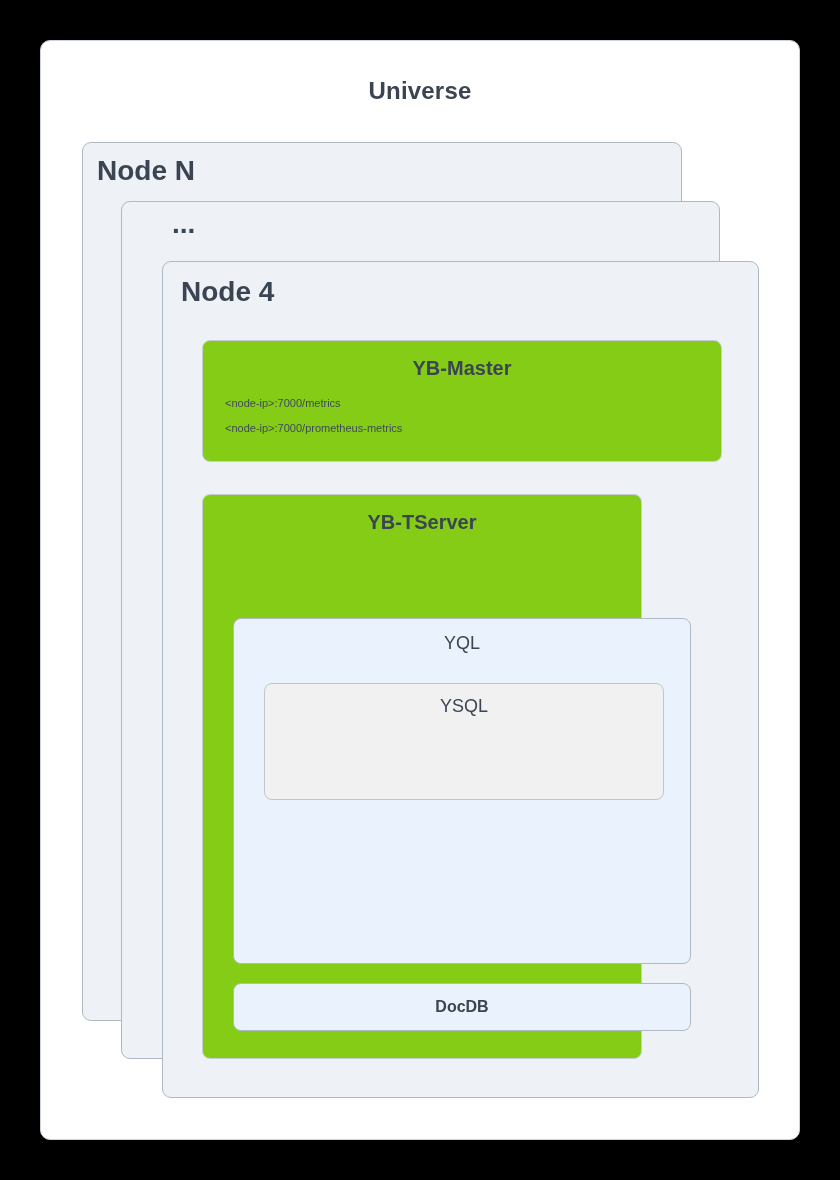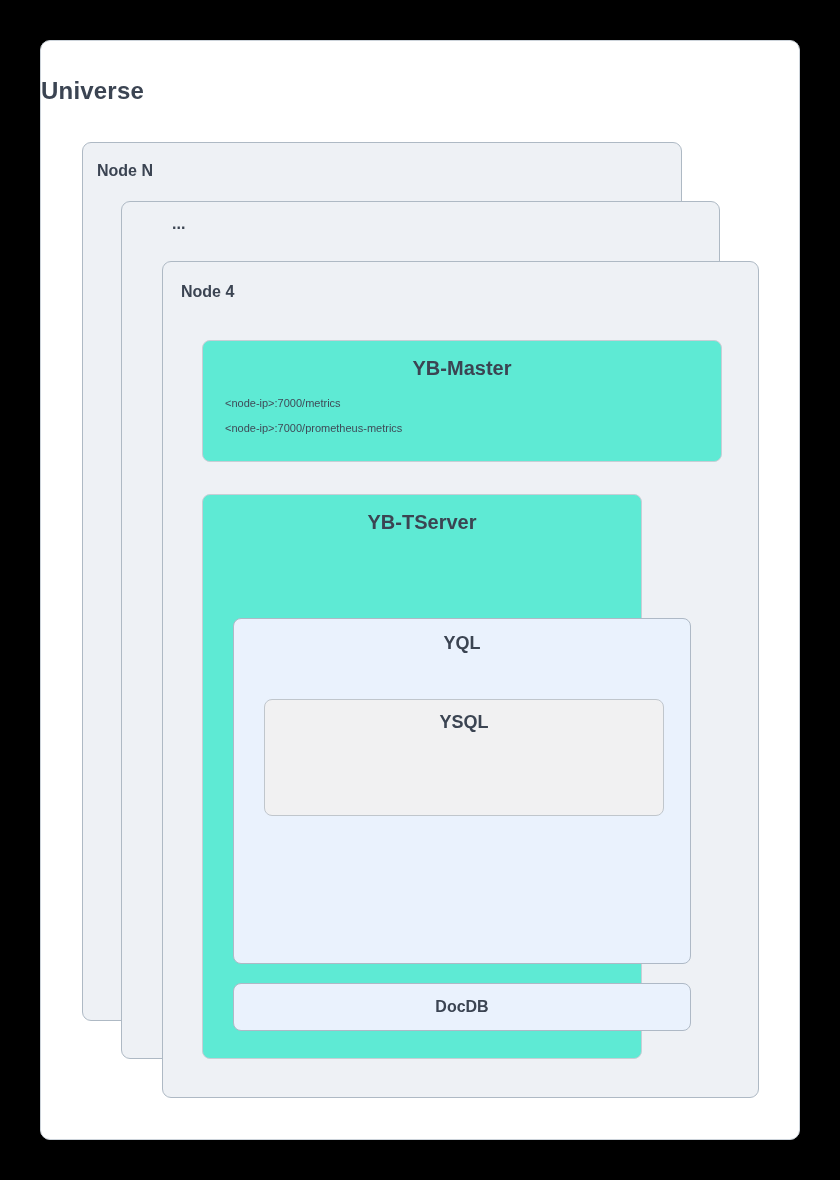"Universe" .universe-title { text-align: none -> center }
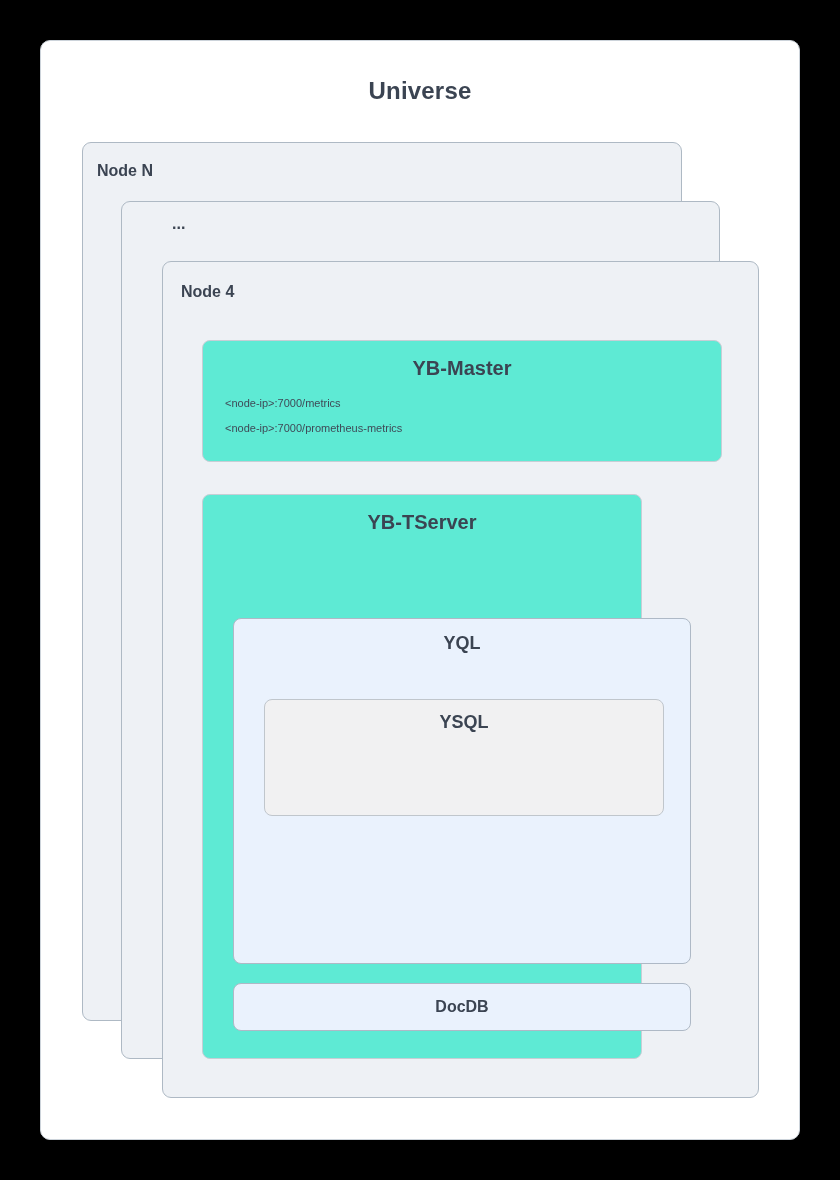"Node N" .node-label { font-size: 16px -> 28px }
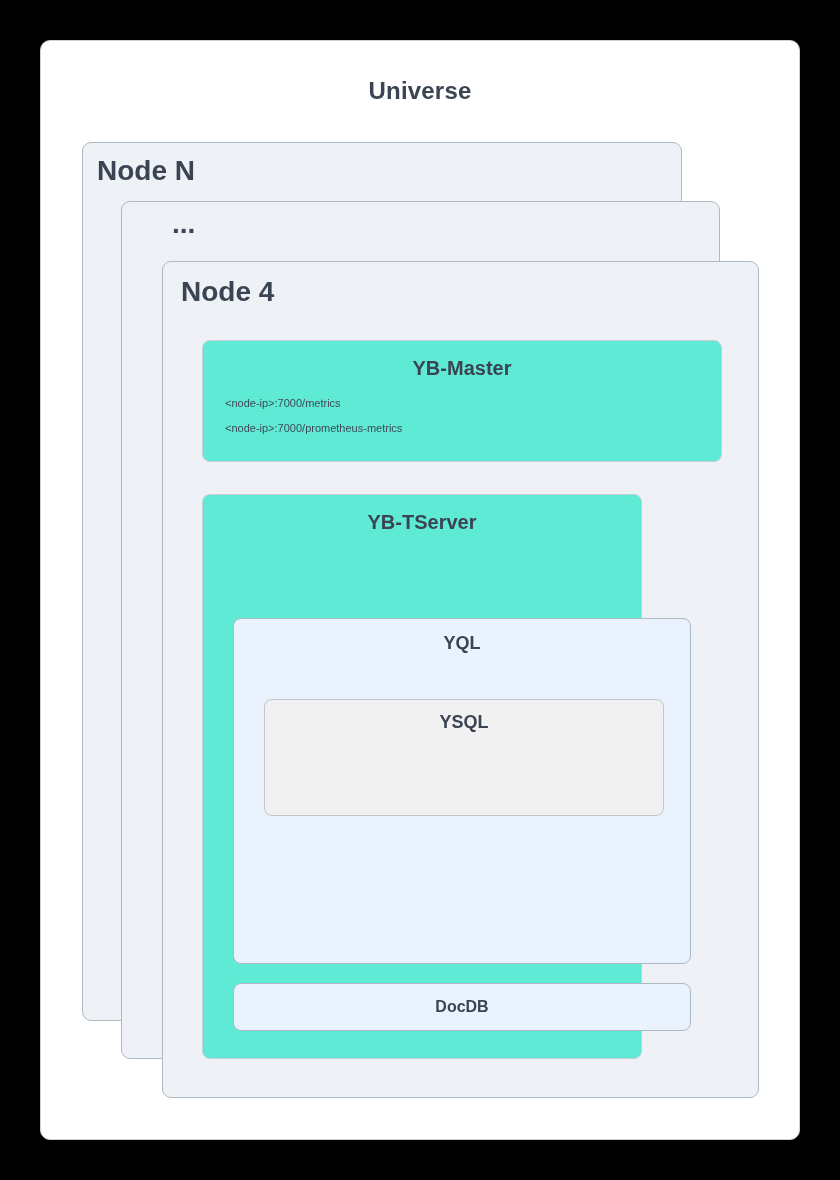"YB-Master" .service-box { background: #5eead4 -> #84cc16 }
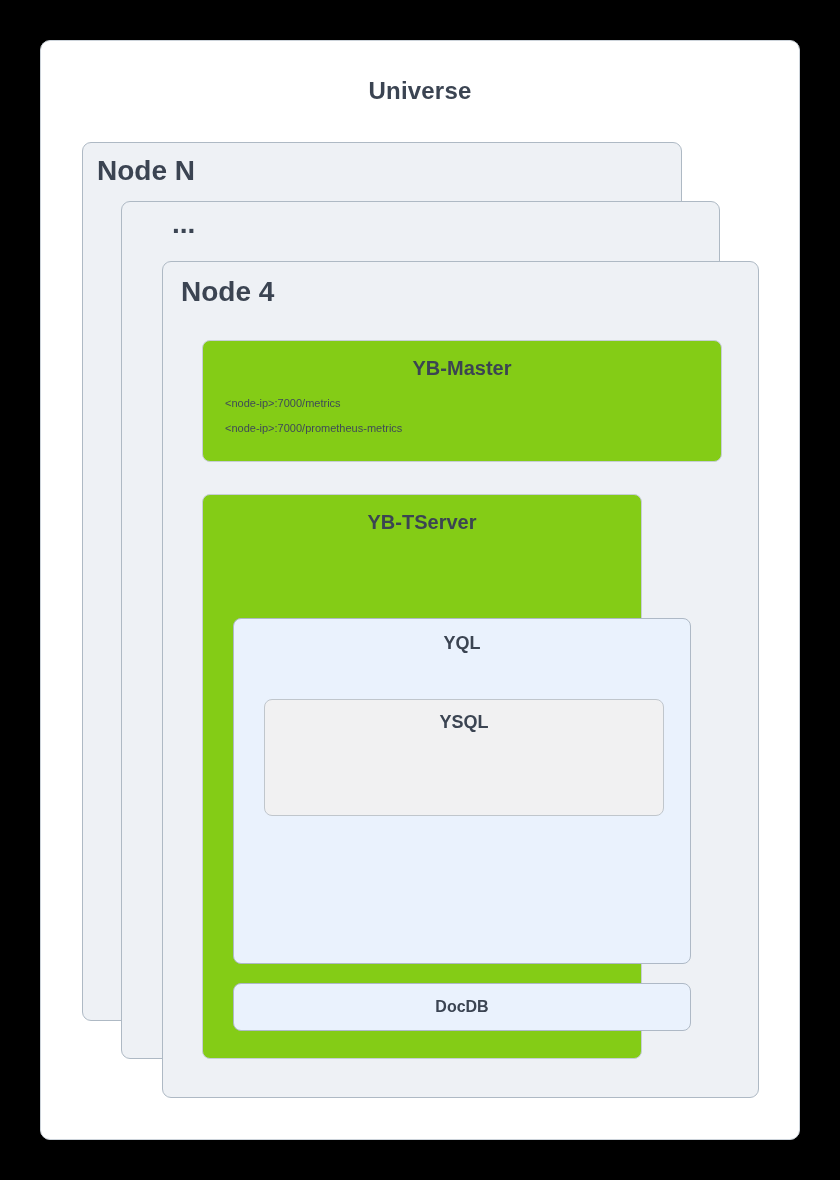"YQL" .sub-title { font-weight: bold -> normal }
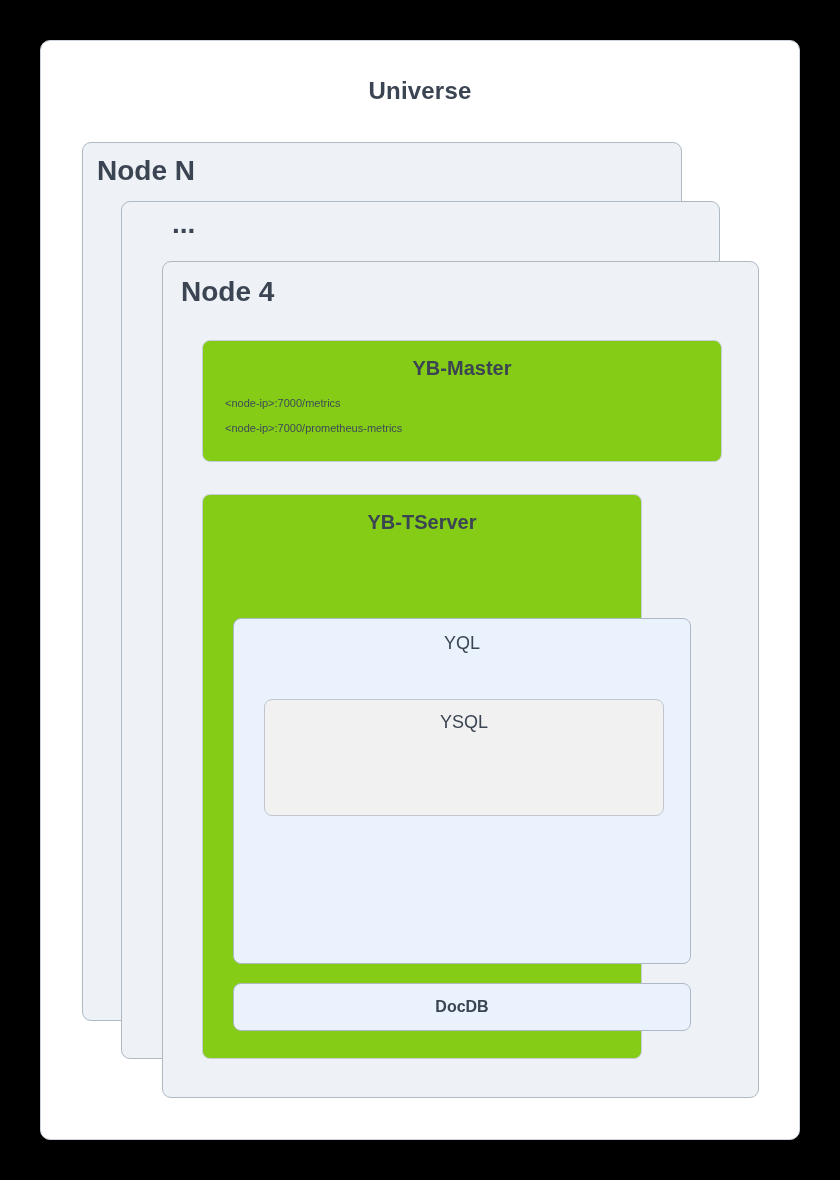"YSQL" .api-box { margin-top: 16px -> none }
